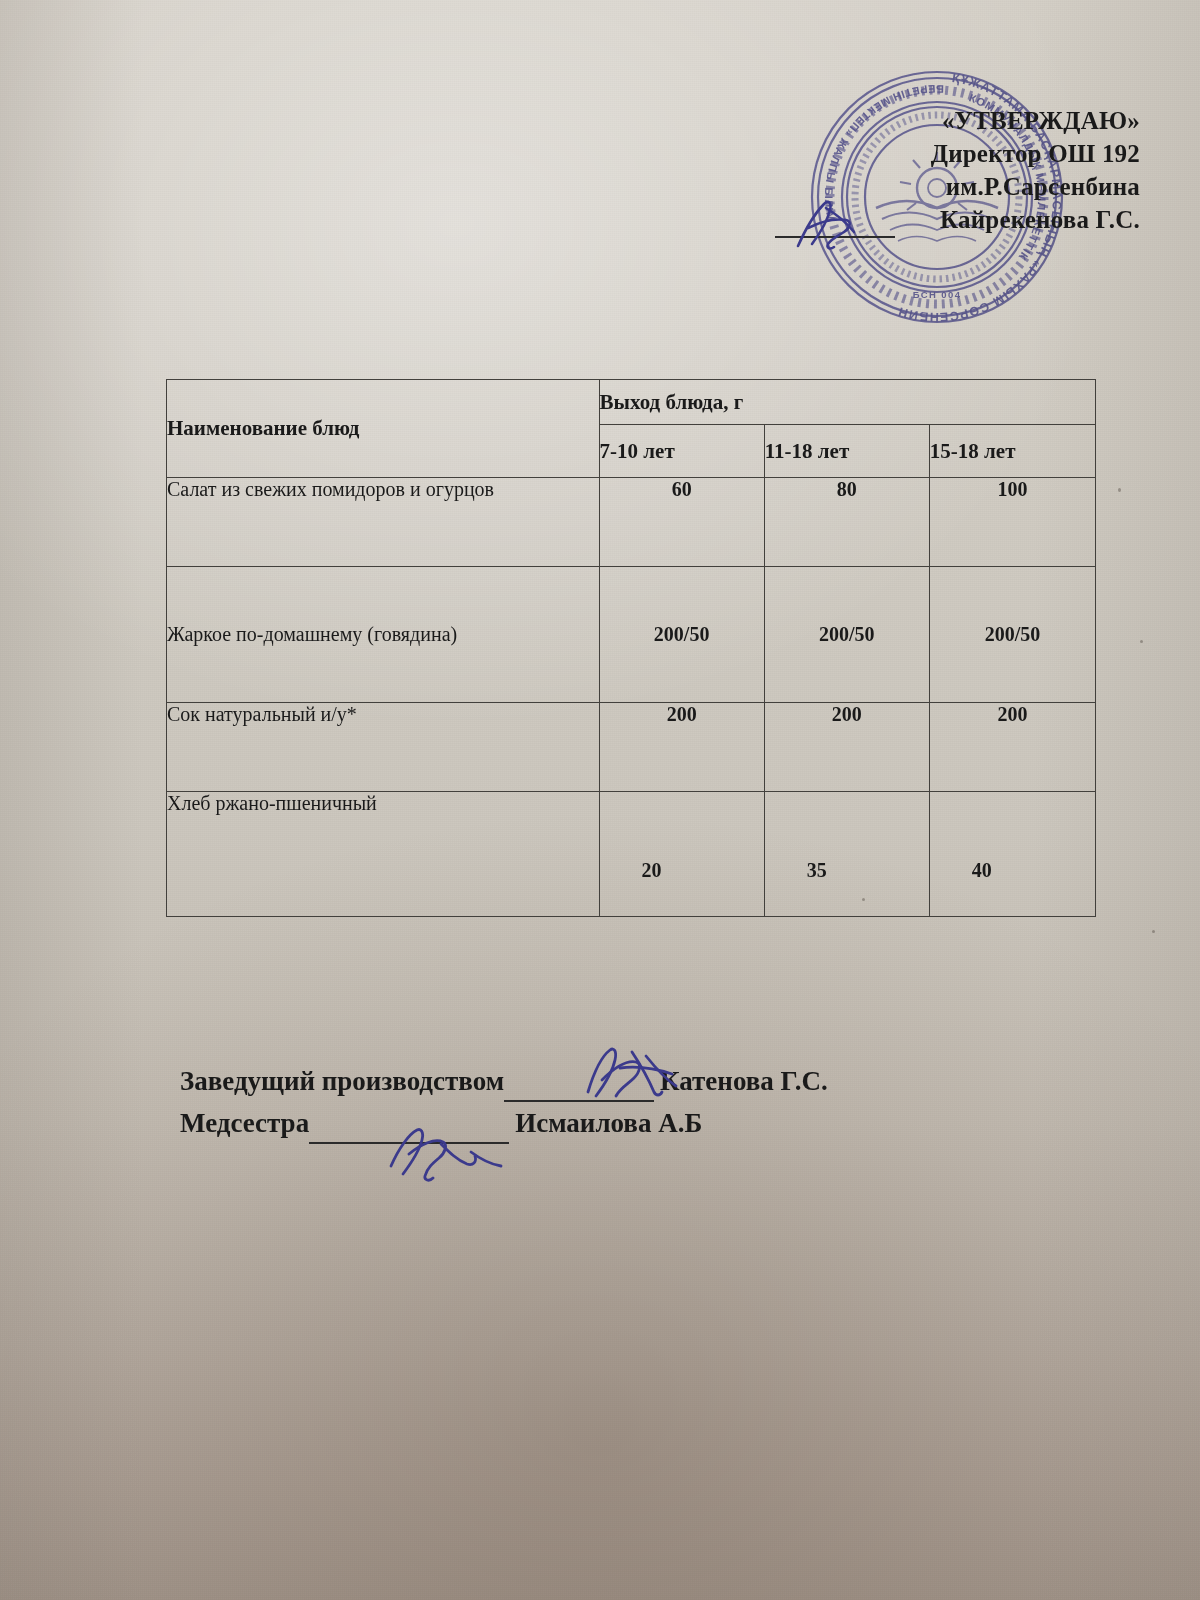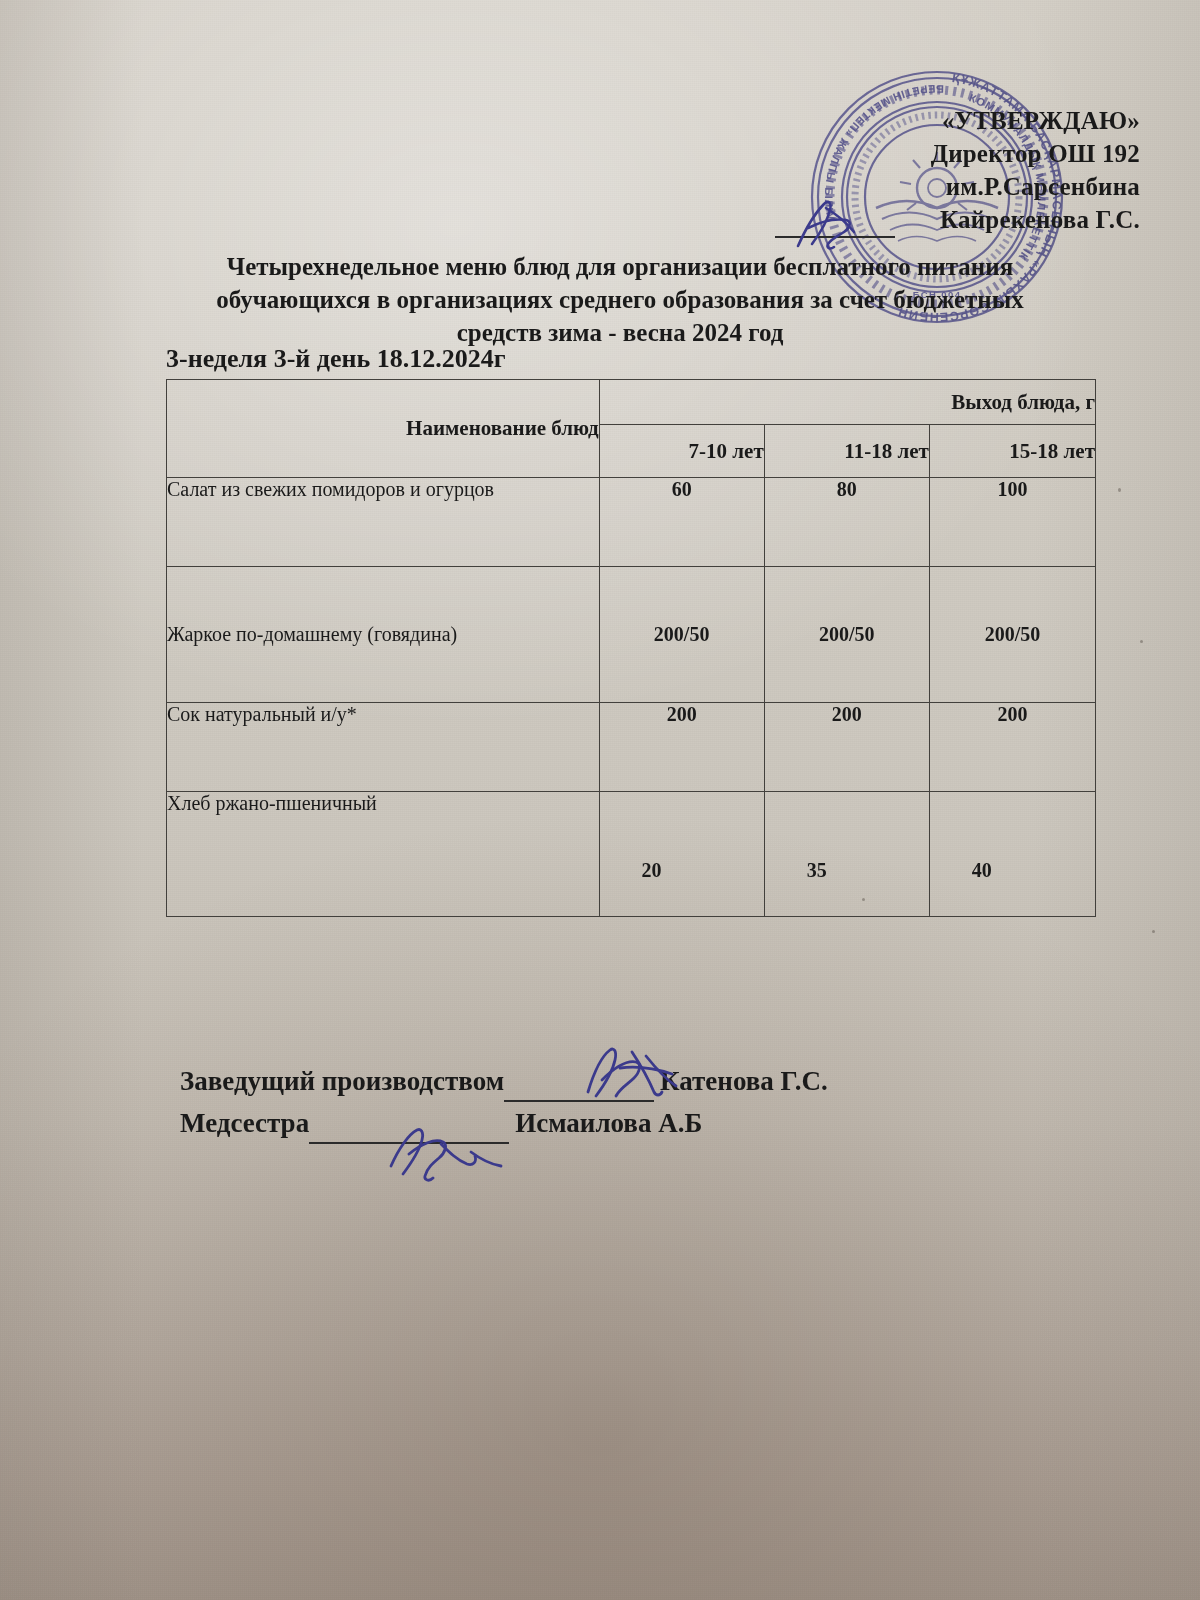"Четырехнедельное меню блюд для" div.doc-title { html: <div> <div>Четырехнедельное меню блюд для организации бесплатного питания</div> <div>обучающихся в организациях среднего образования за счет бюджетных</div> <div>средств зима - весна 2024 год</div> </div> -> none }
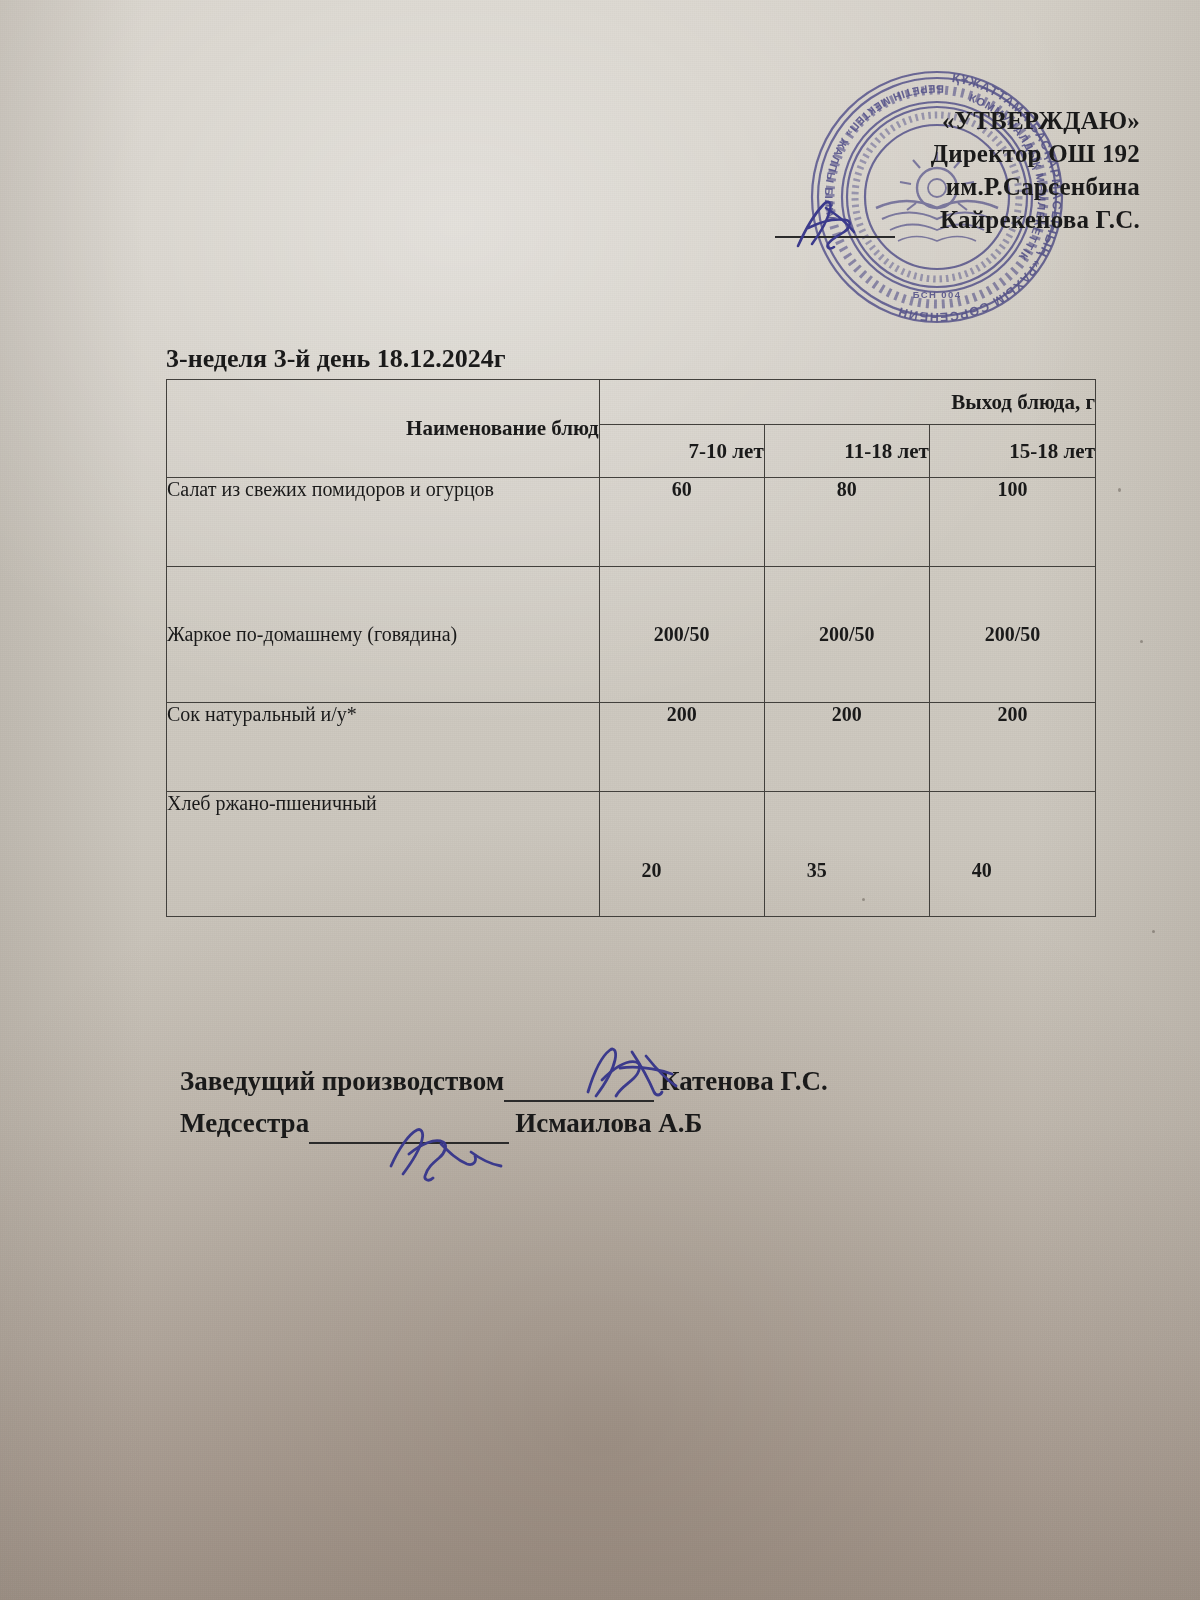"3-неделя 3-й день 18.12.2024г" div.subtitle { html: <div>3-неделя 3-й день 18.12.2024г</div> -> none }
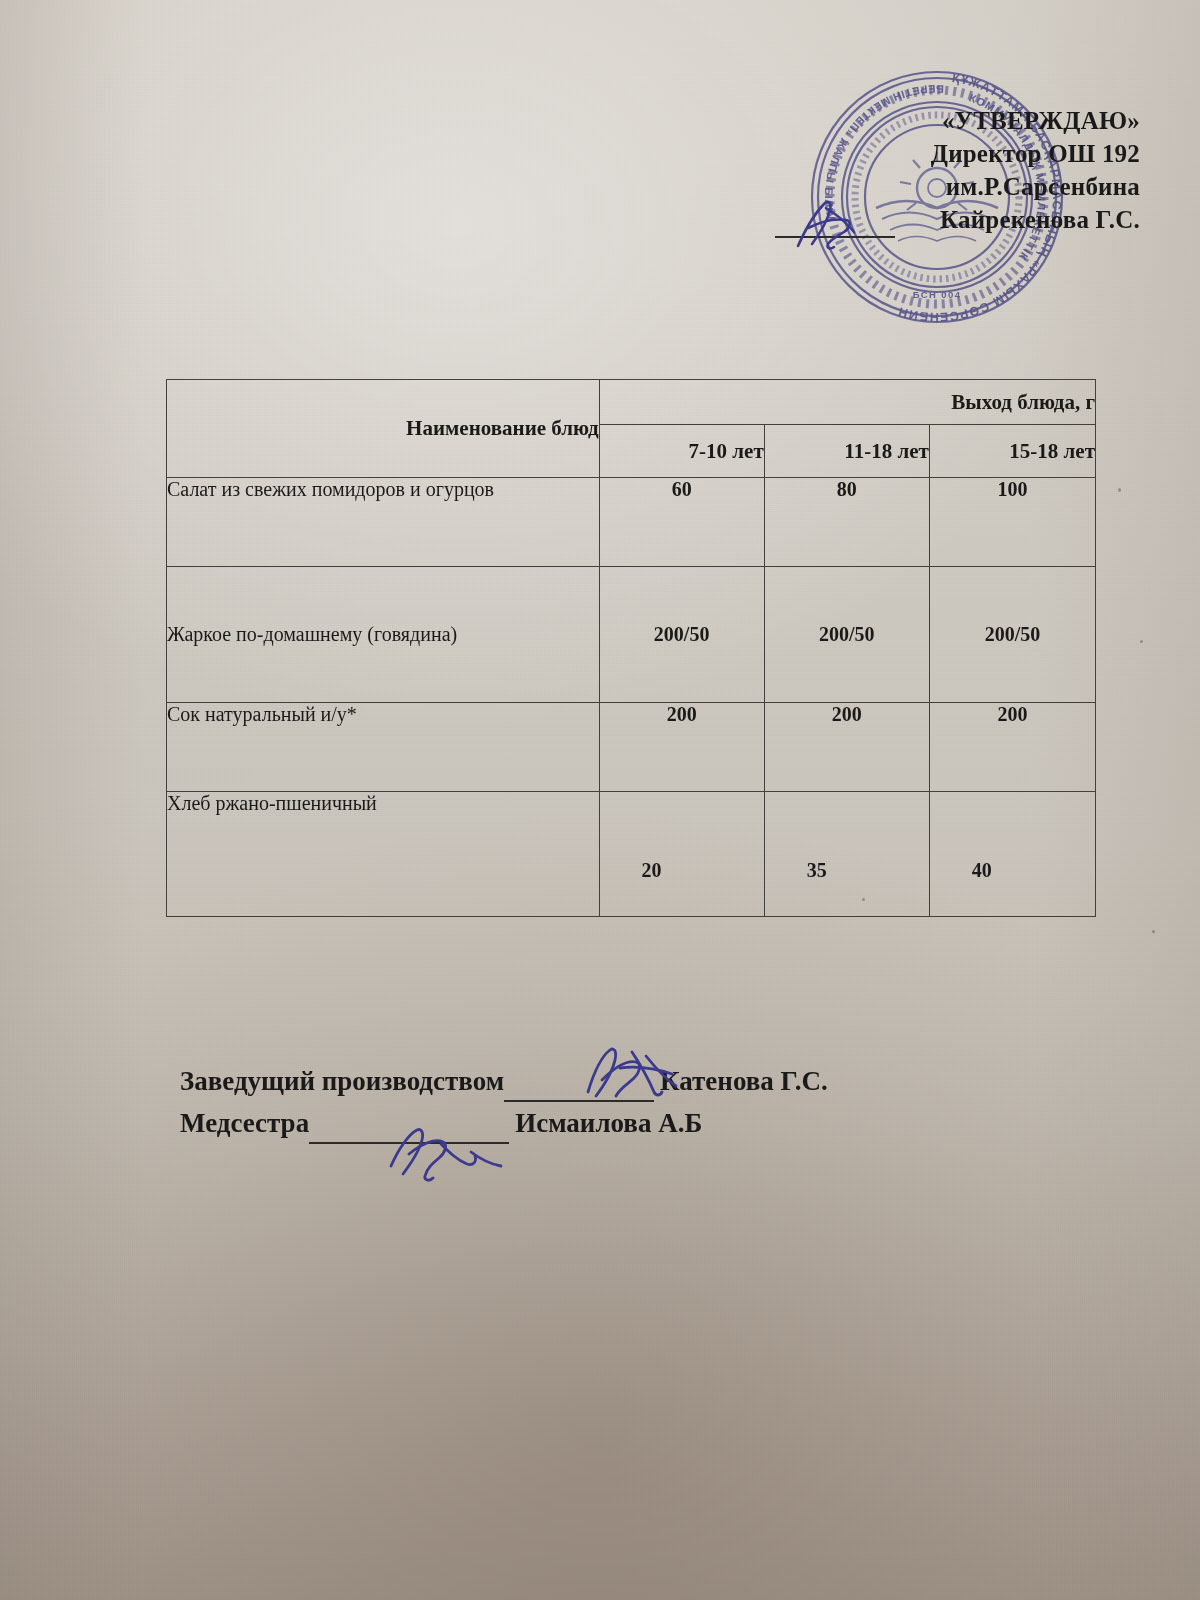"Выход блюда, г" .menu-table th { text-align: right -> left }
